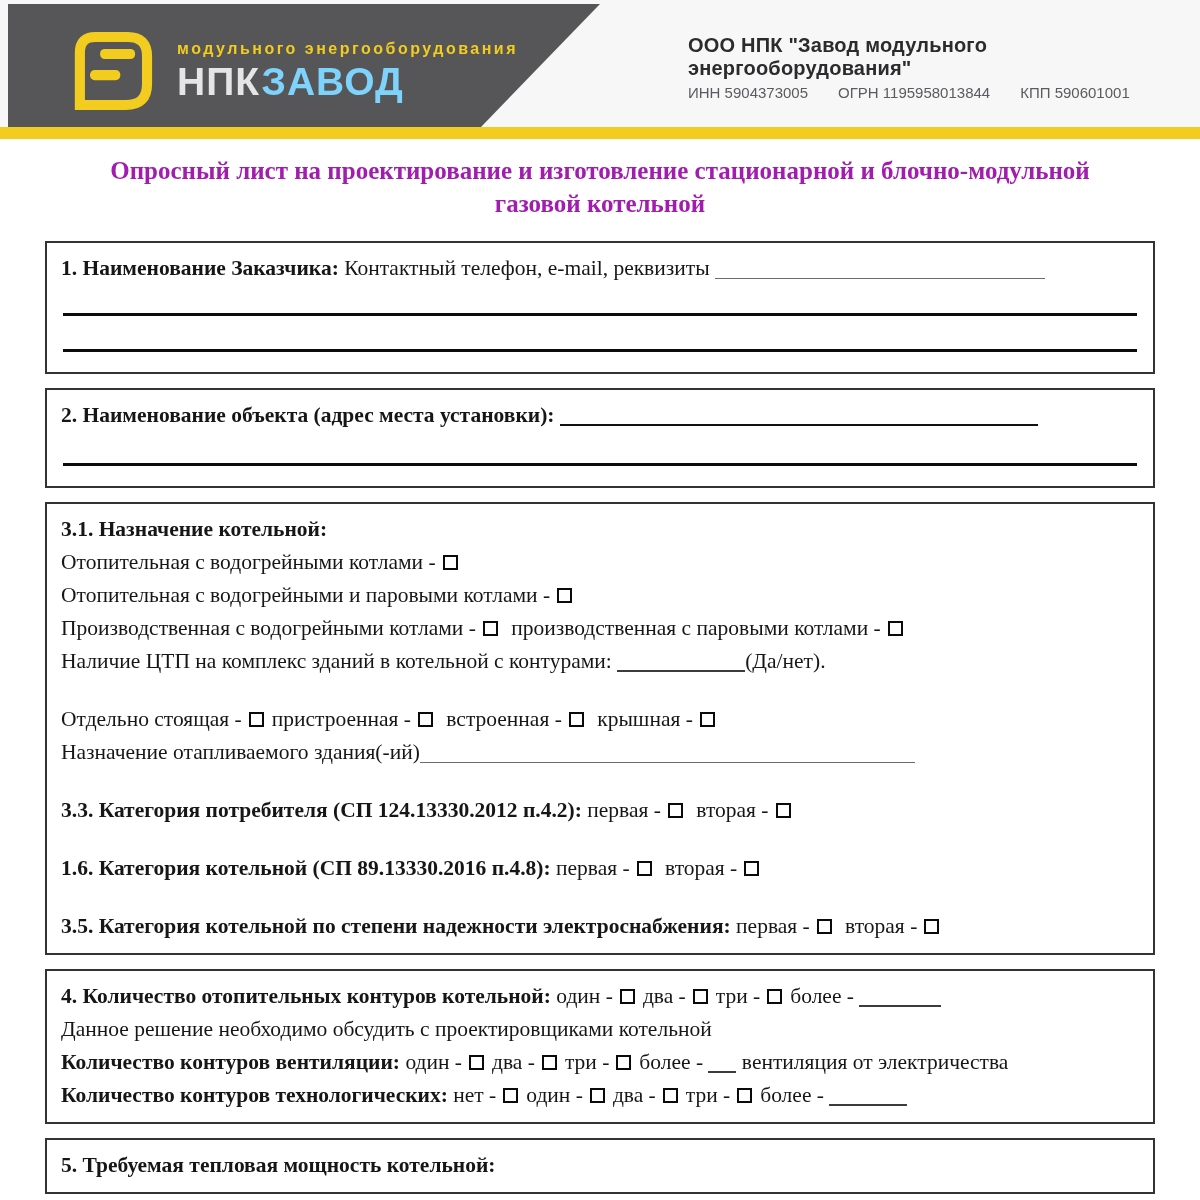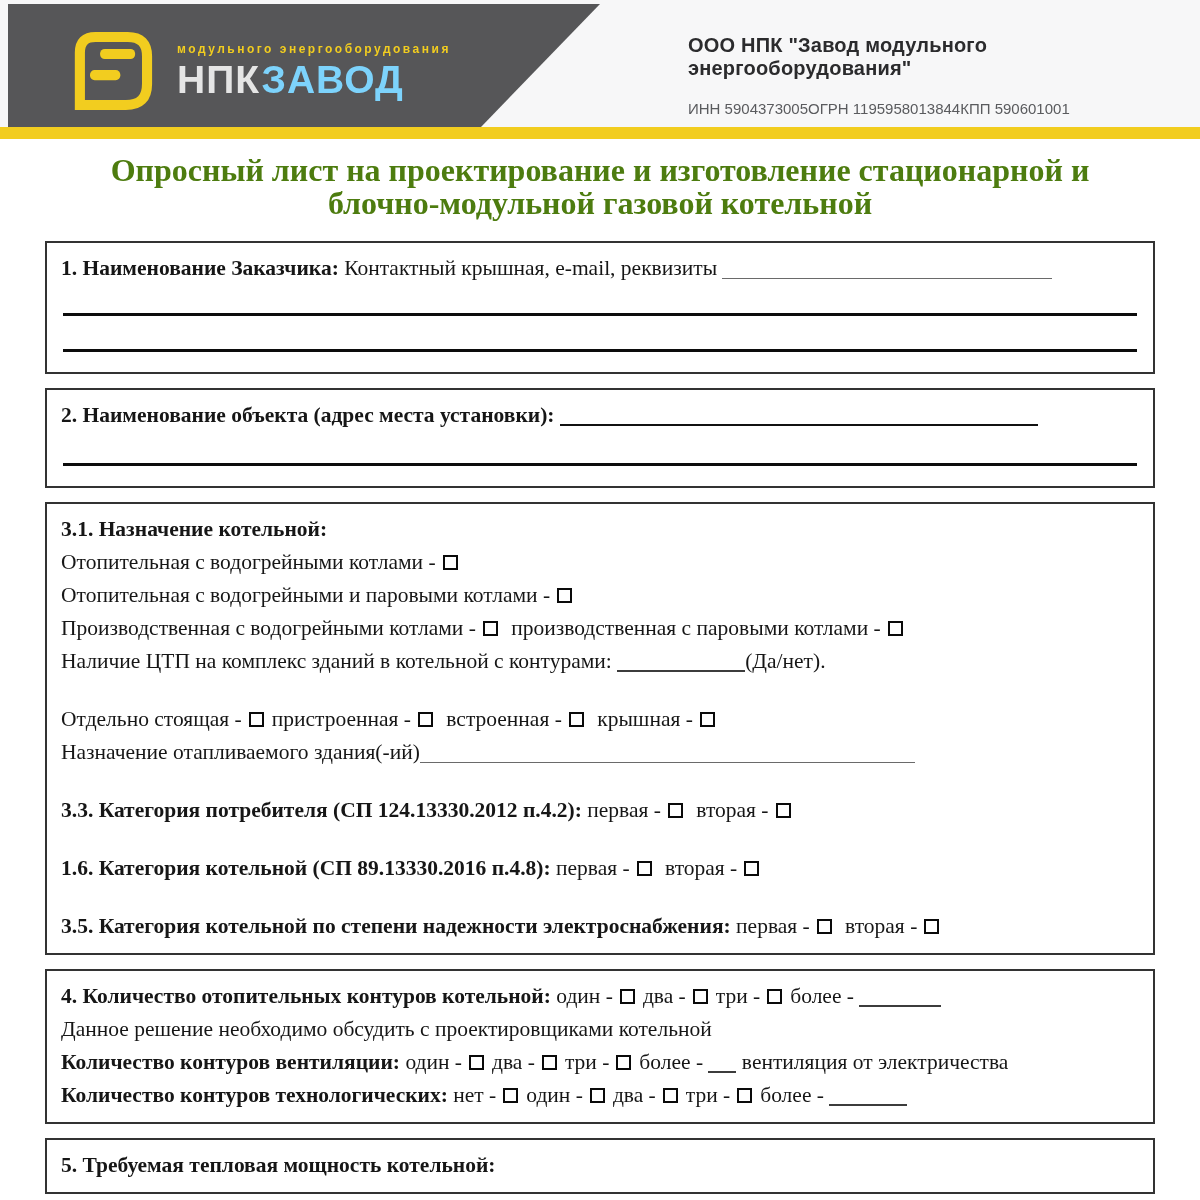"модульного энергооборудования" .logo-tagline { font-size: 12px -> 16px }
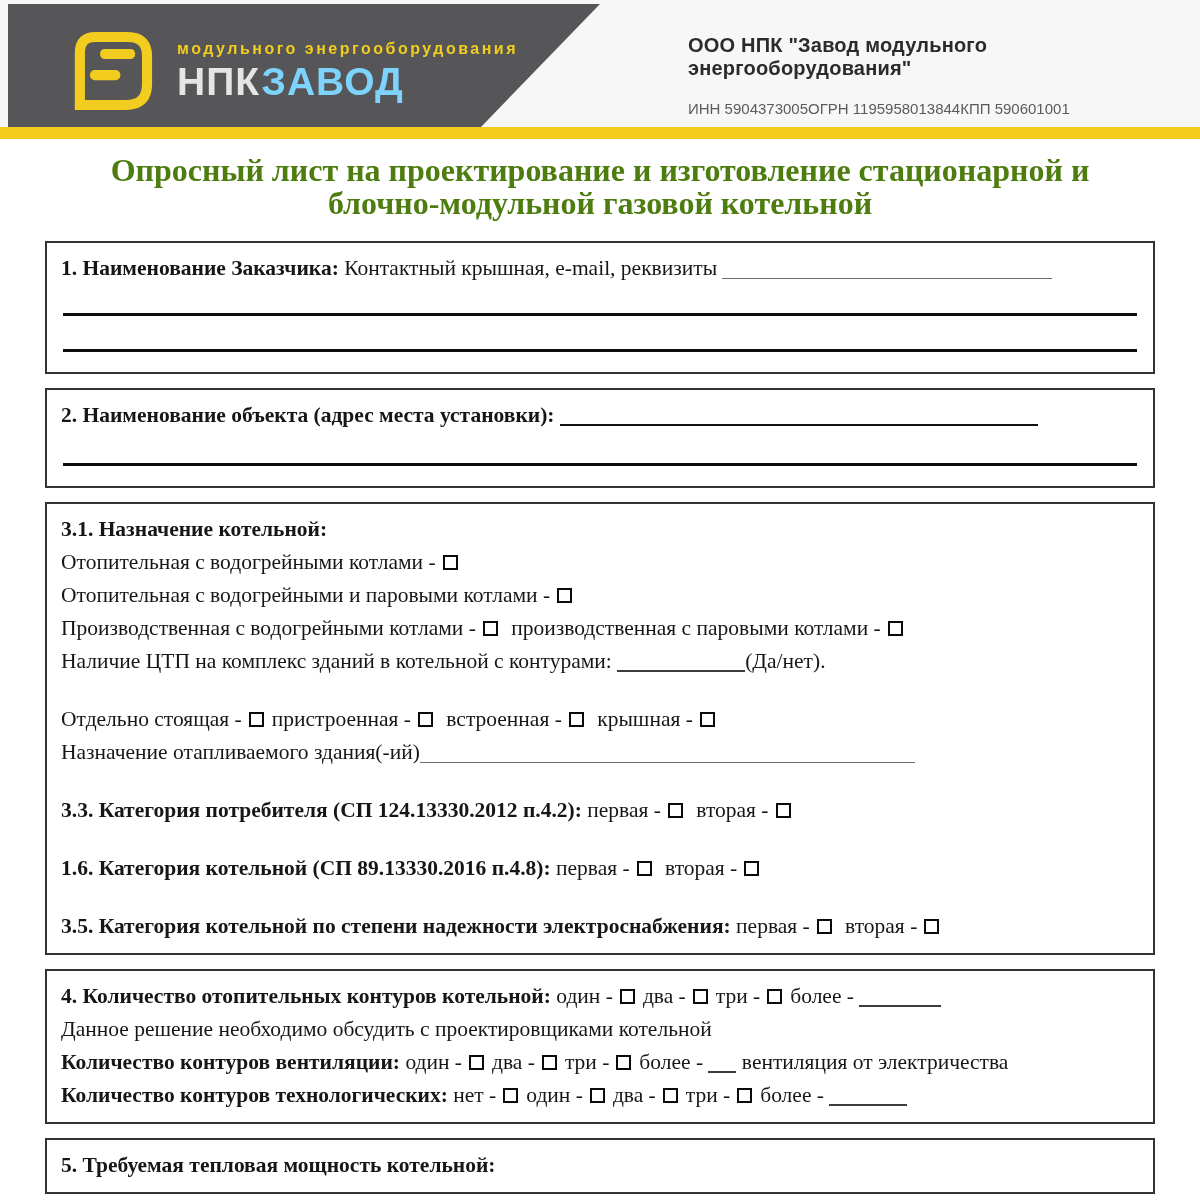"ИНН 5904373005" .co-req { gap: none -> 30px; margin-top: 20px -> 4px }
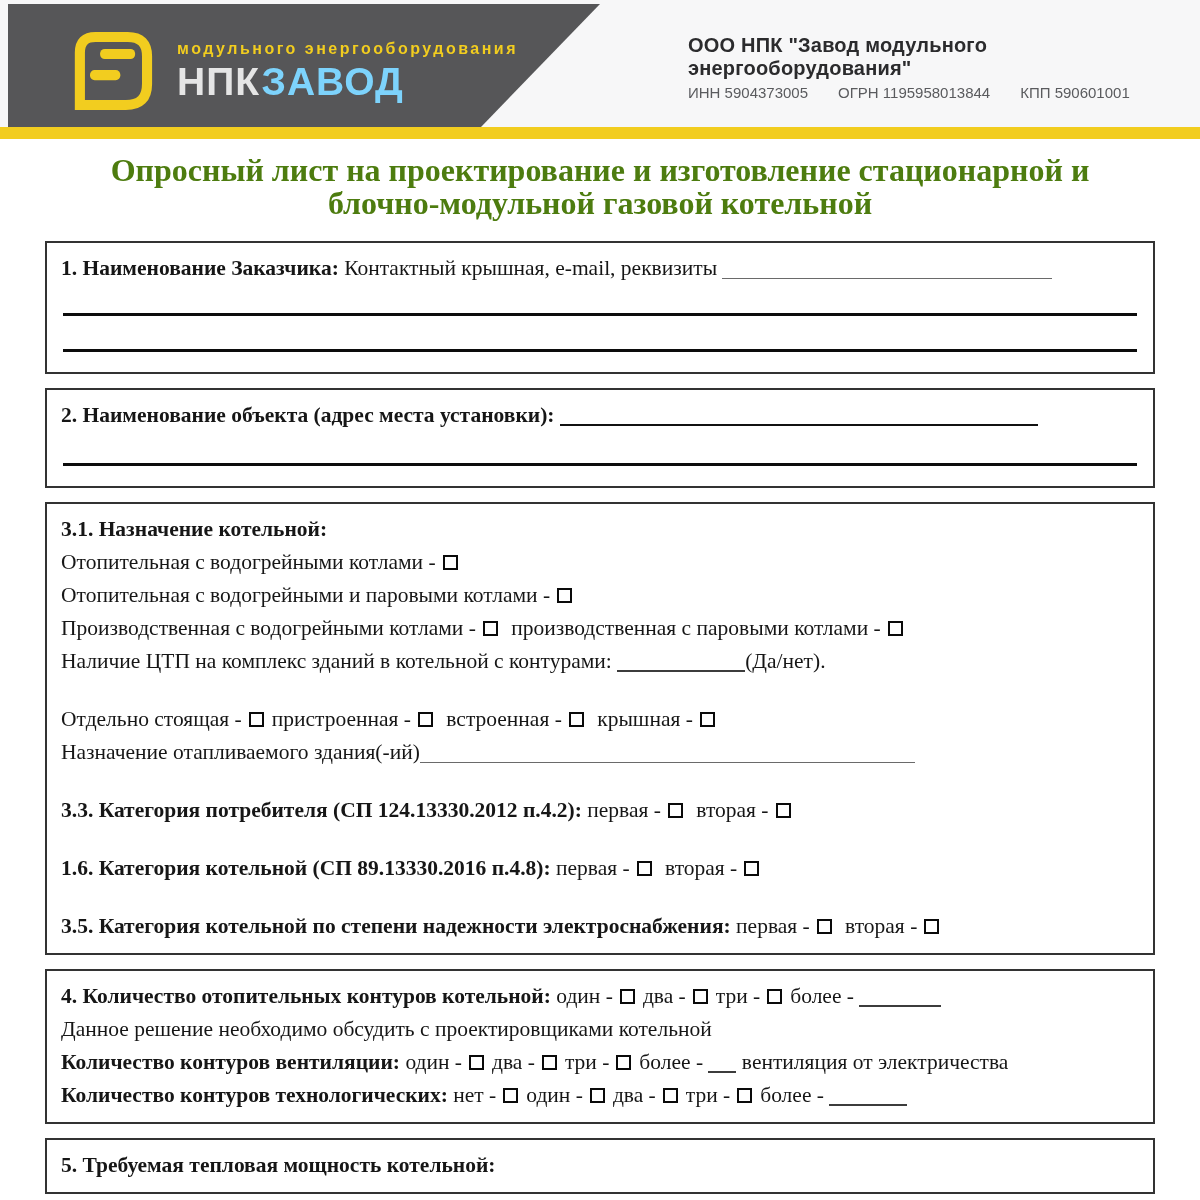"Опросный лист на проектирование и" .doc-title { color: #4d7c0f -> #a21caf; font-size: 32px -> 25px }
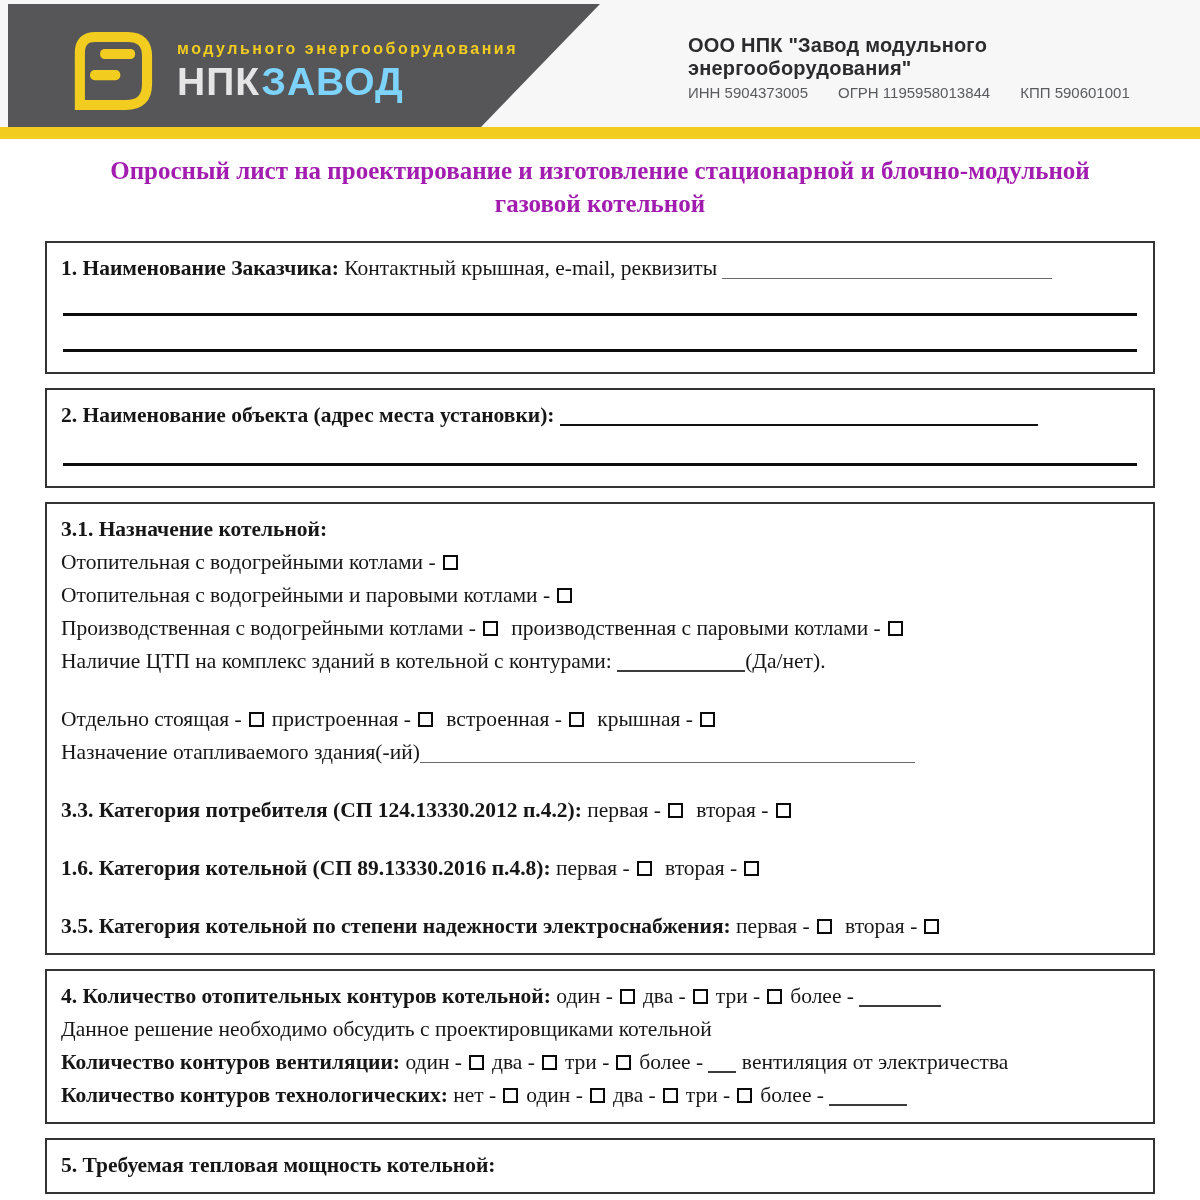"Контактный крышная, e-mail, реквизиты" span { text: крышная -> телефон }
